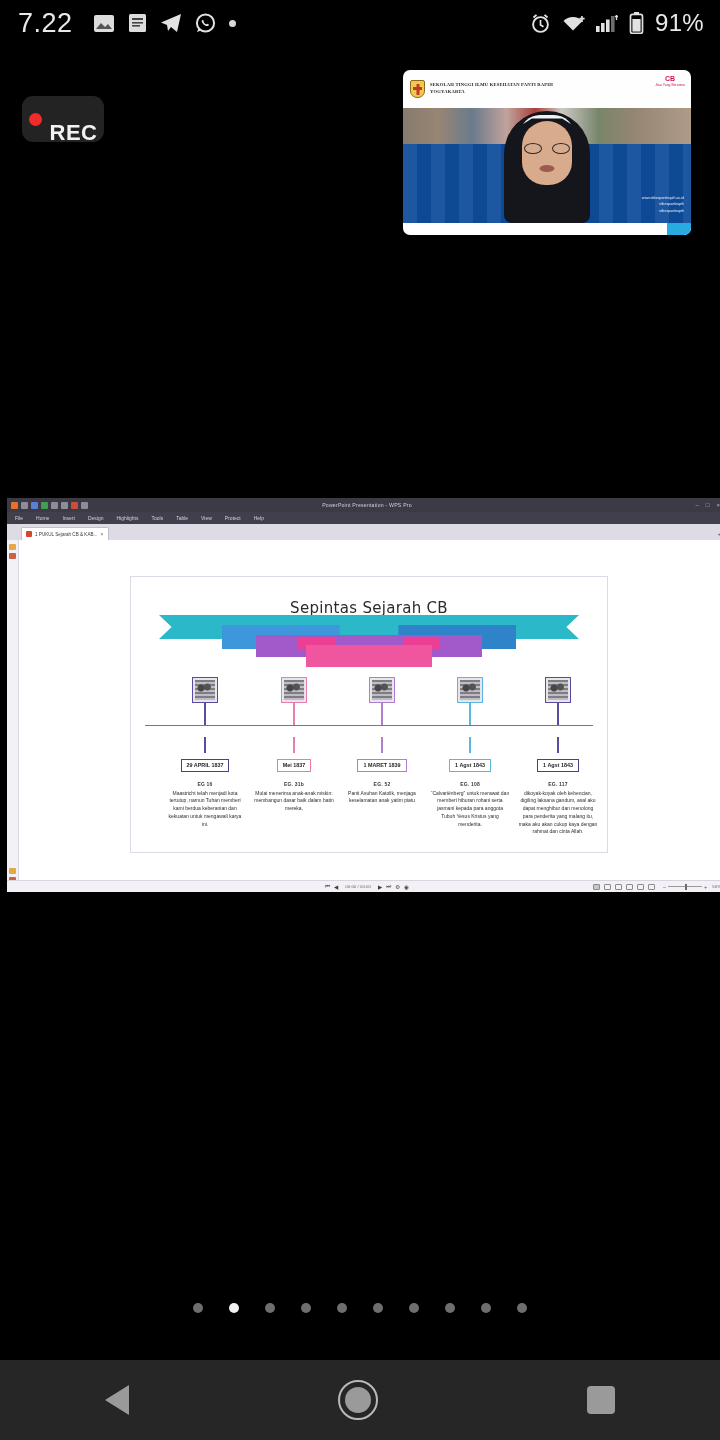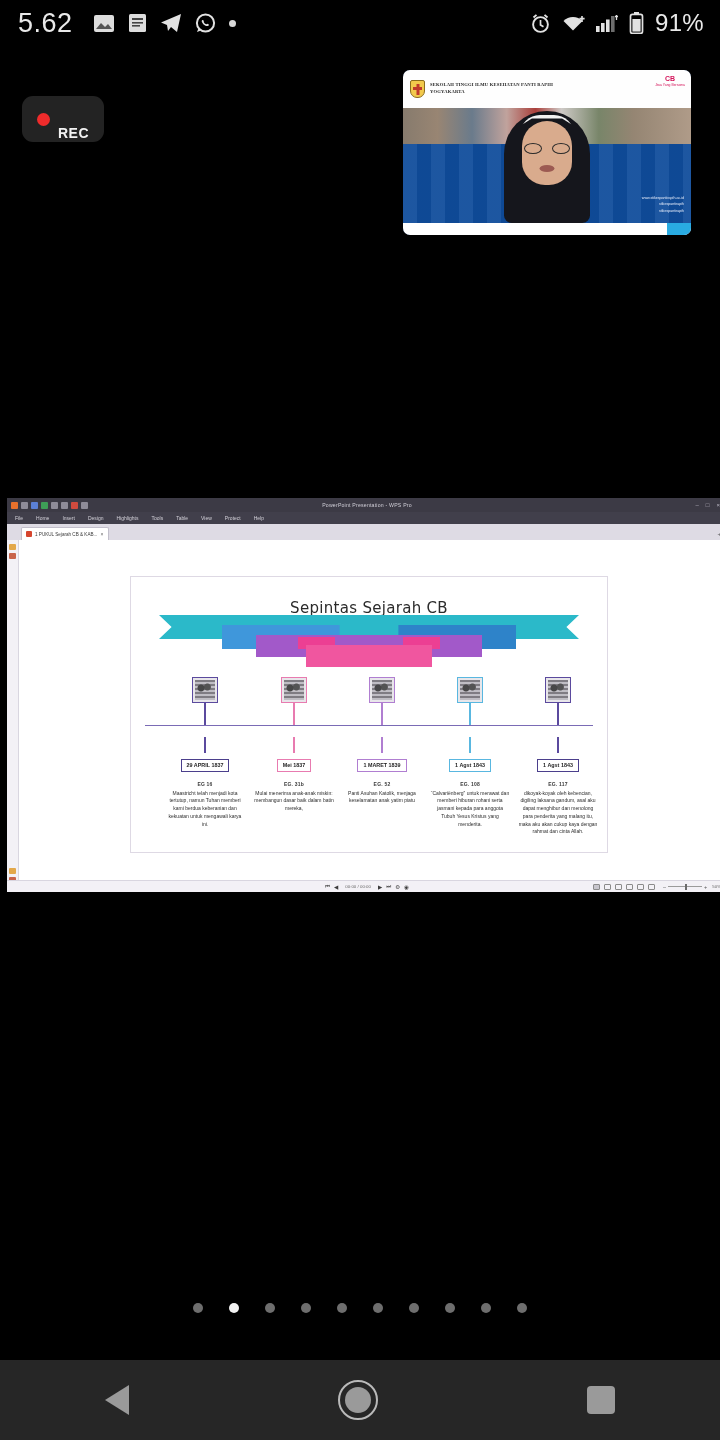"5.62" div.sb-clock { text: 5.62 -> 7.22 }
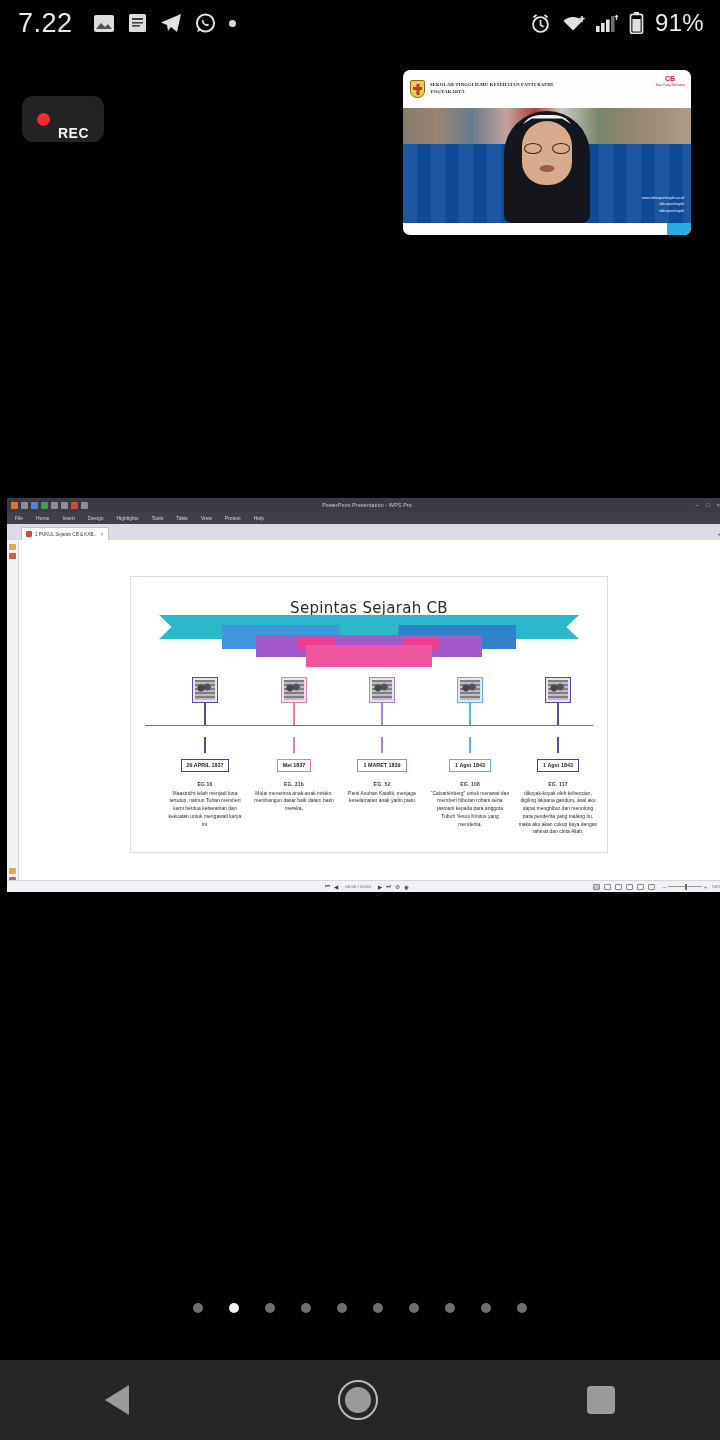"REC" .rec-text { font-size: 14px -> 22px }
